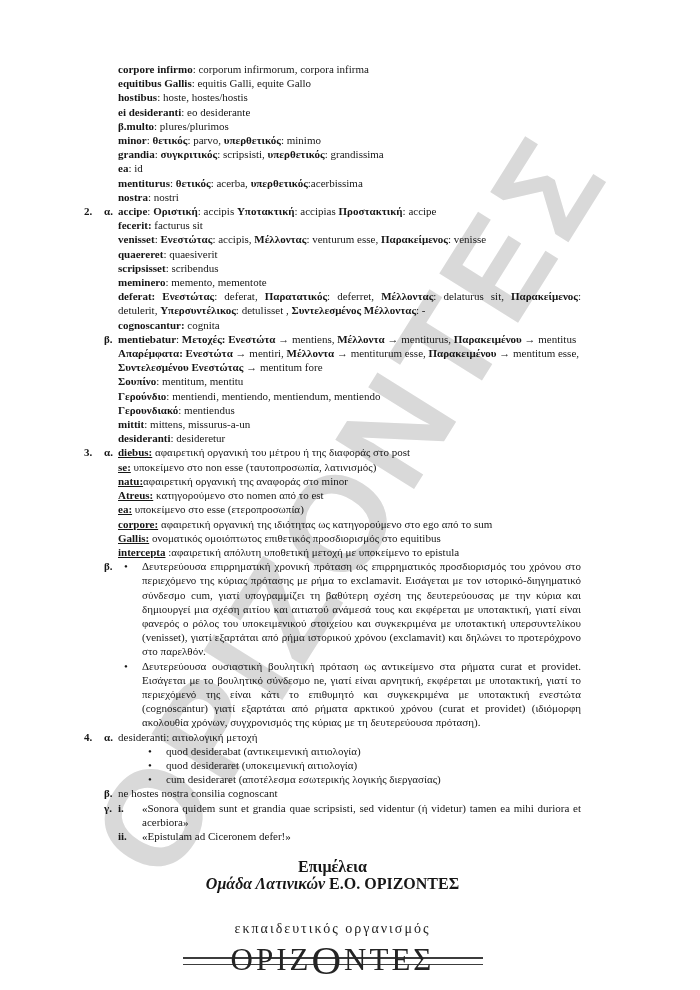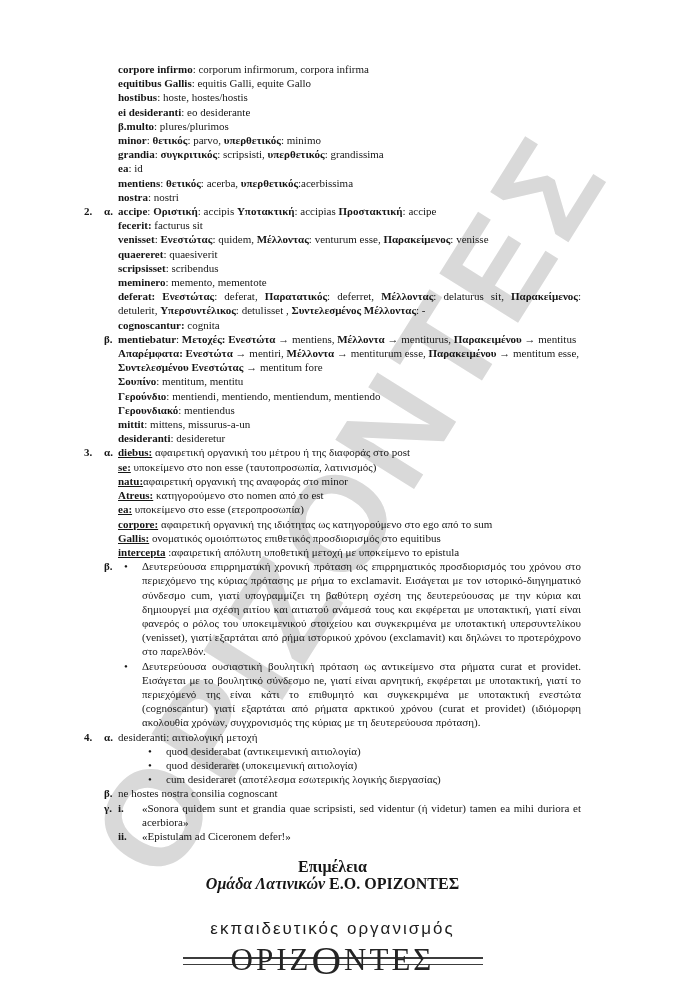"mentiens" span.b { text: mentiens -> mentiturus }
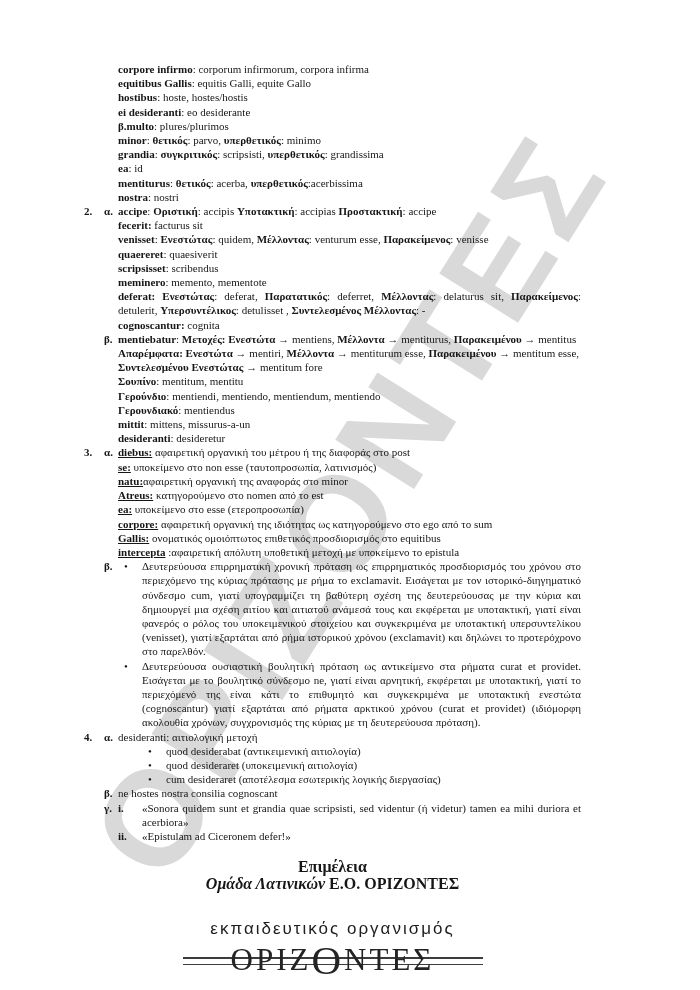": quidem," span { text: quidem -> accipis }
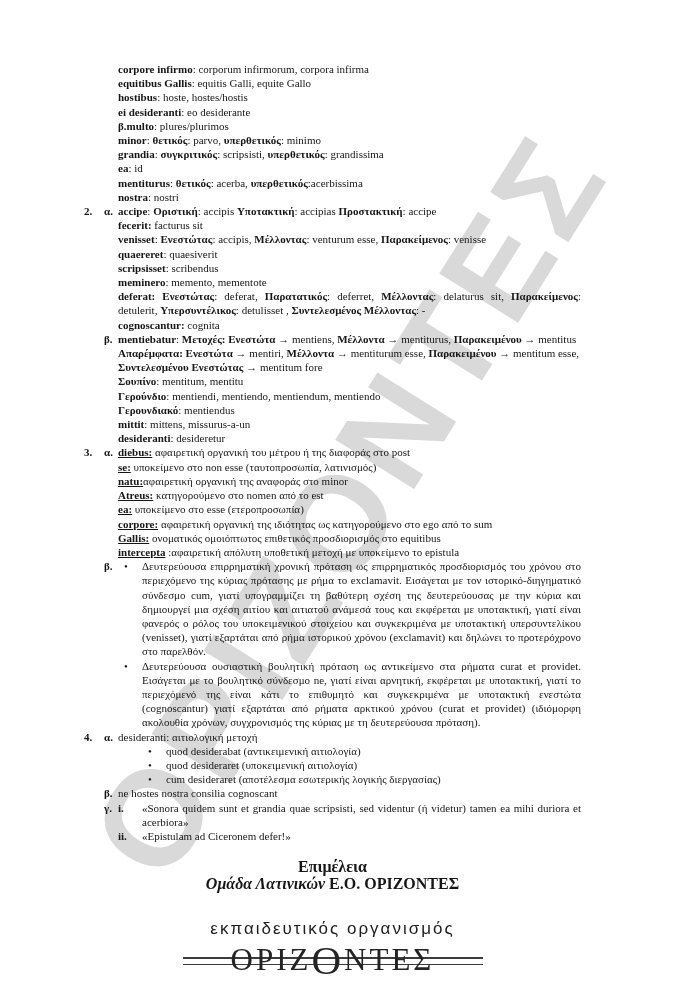"εκπαιδευτικός οργανισμός" .tagline { font-family: Liberation Sans, sans-serif -> Liberation Serif, serif; font-size: 17px -> 14px }
